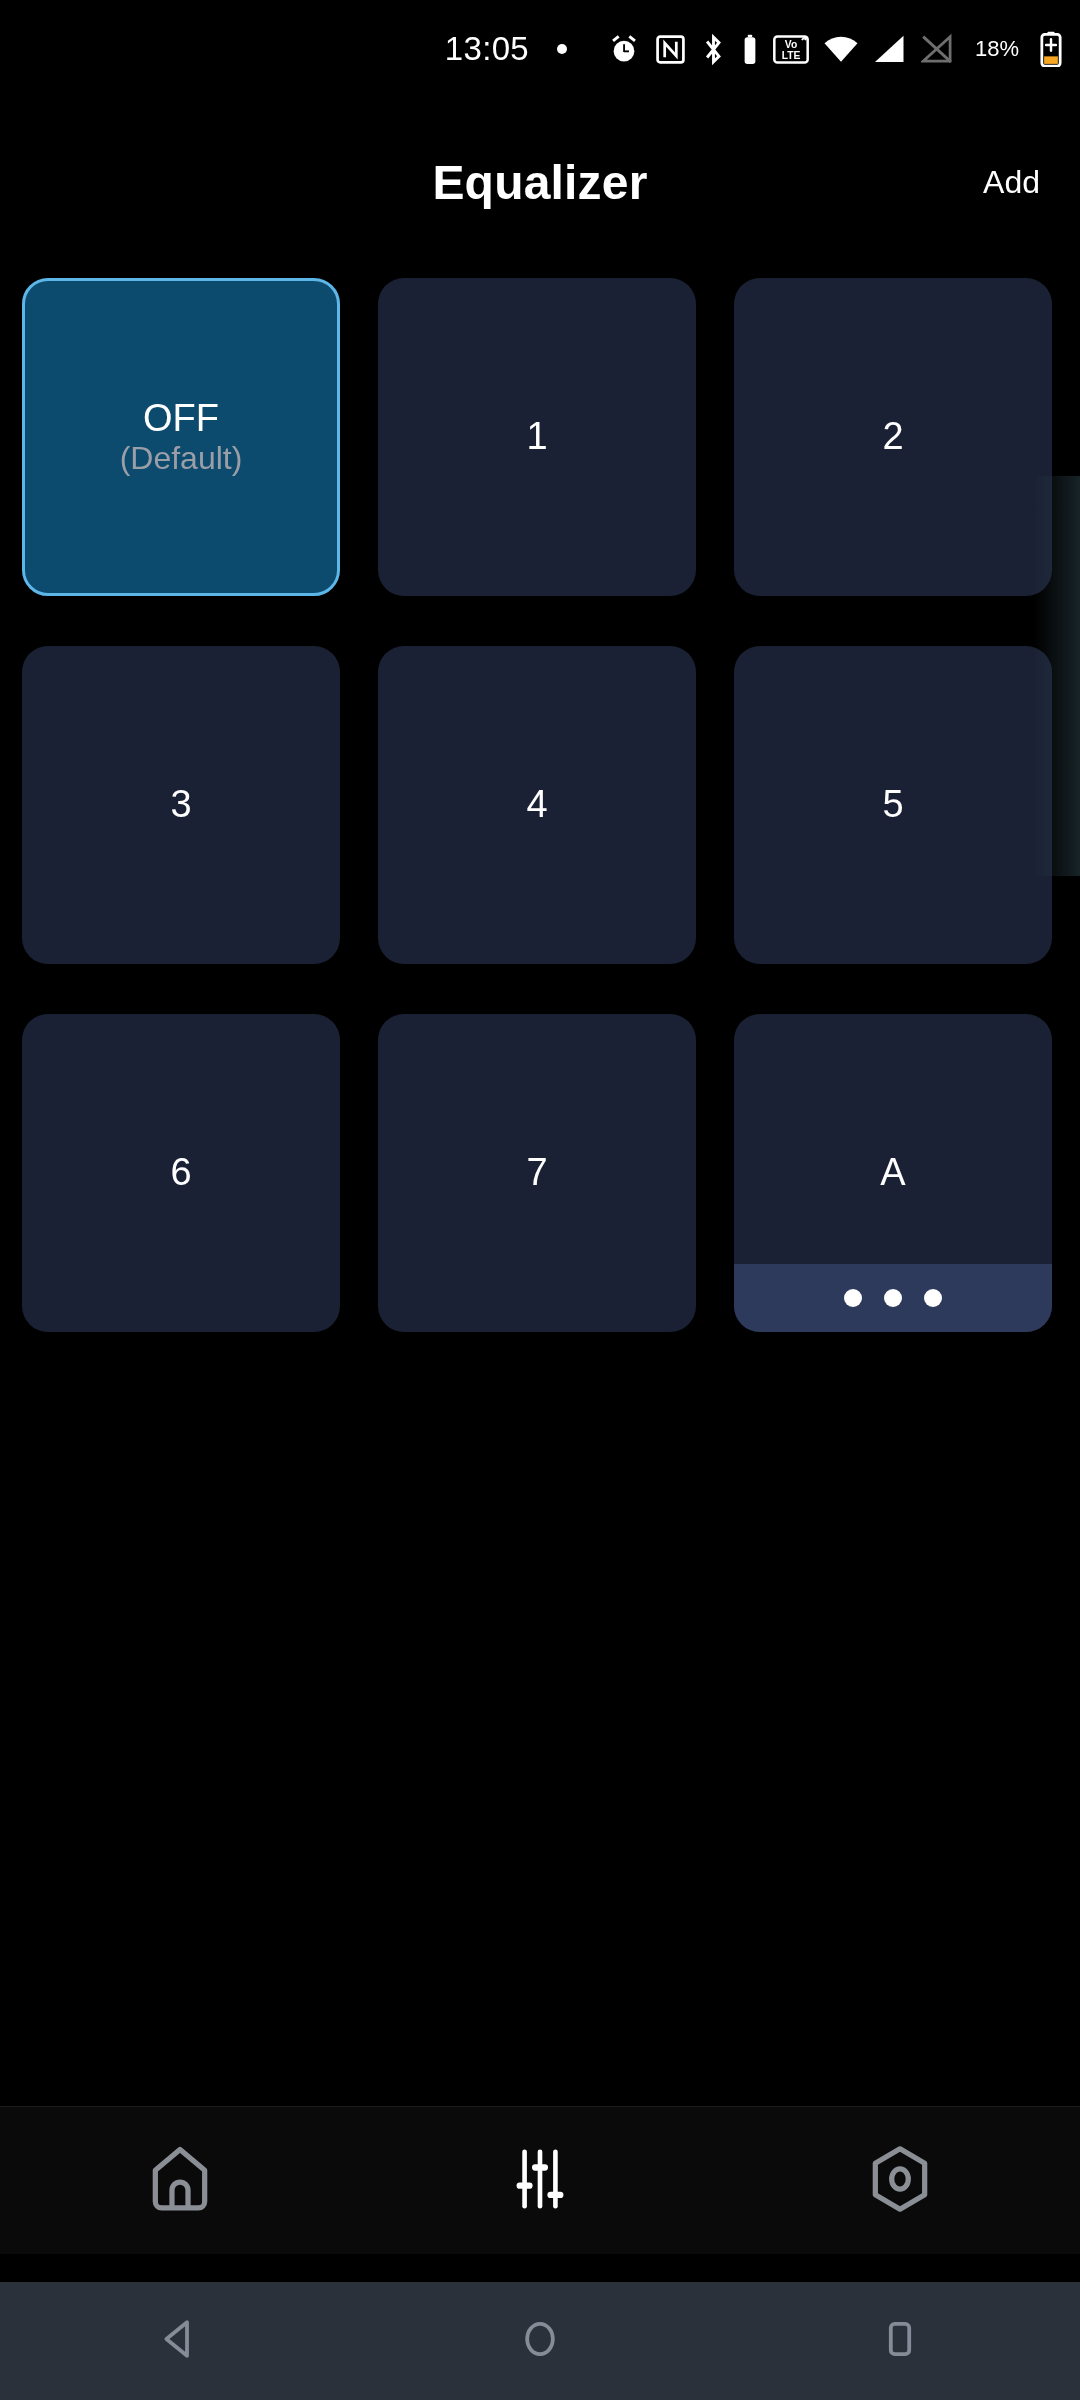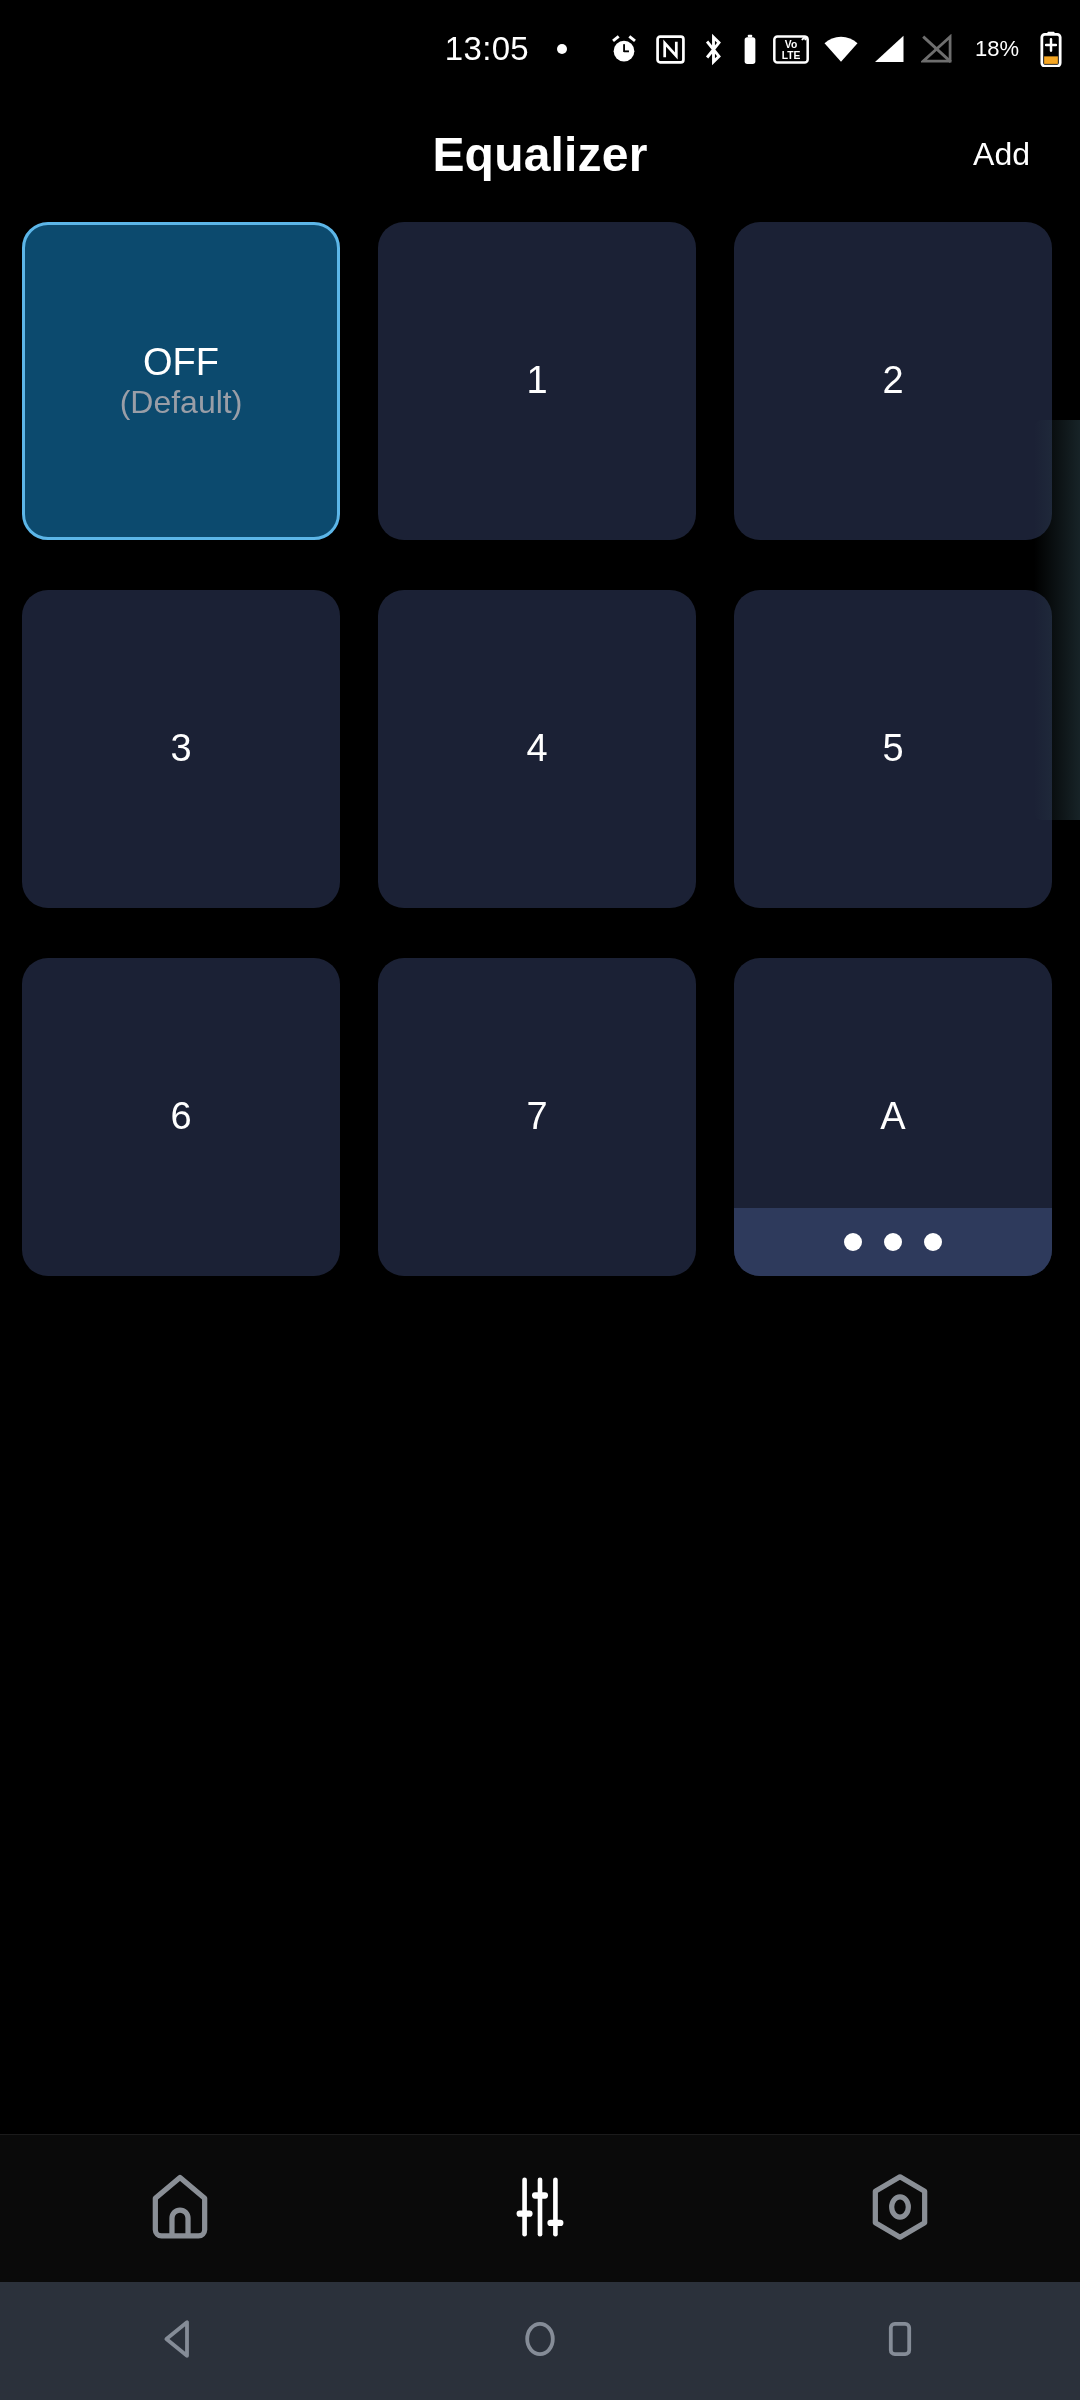"13:05" #screen { gap: none -> 28px }
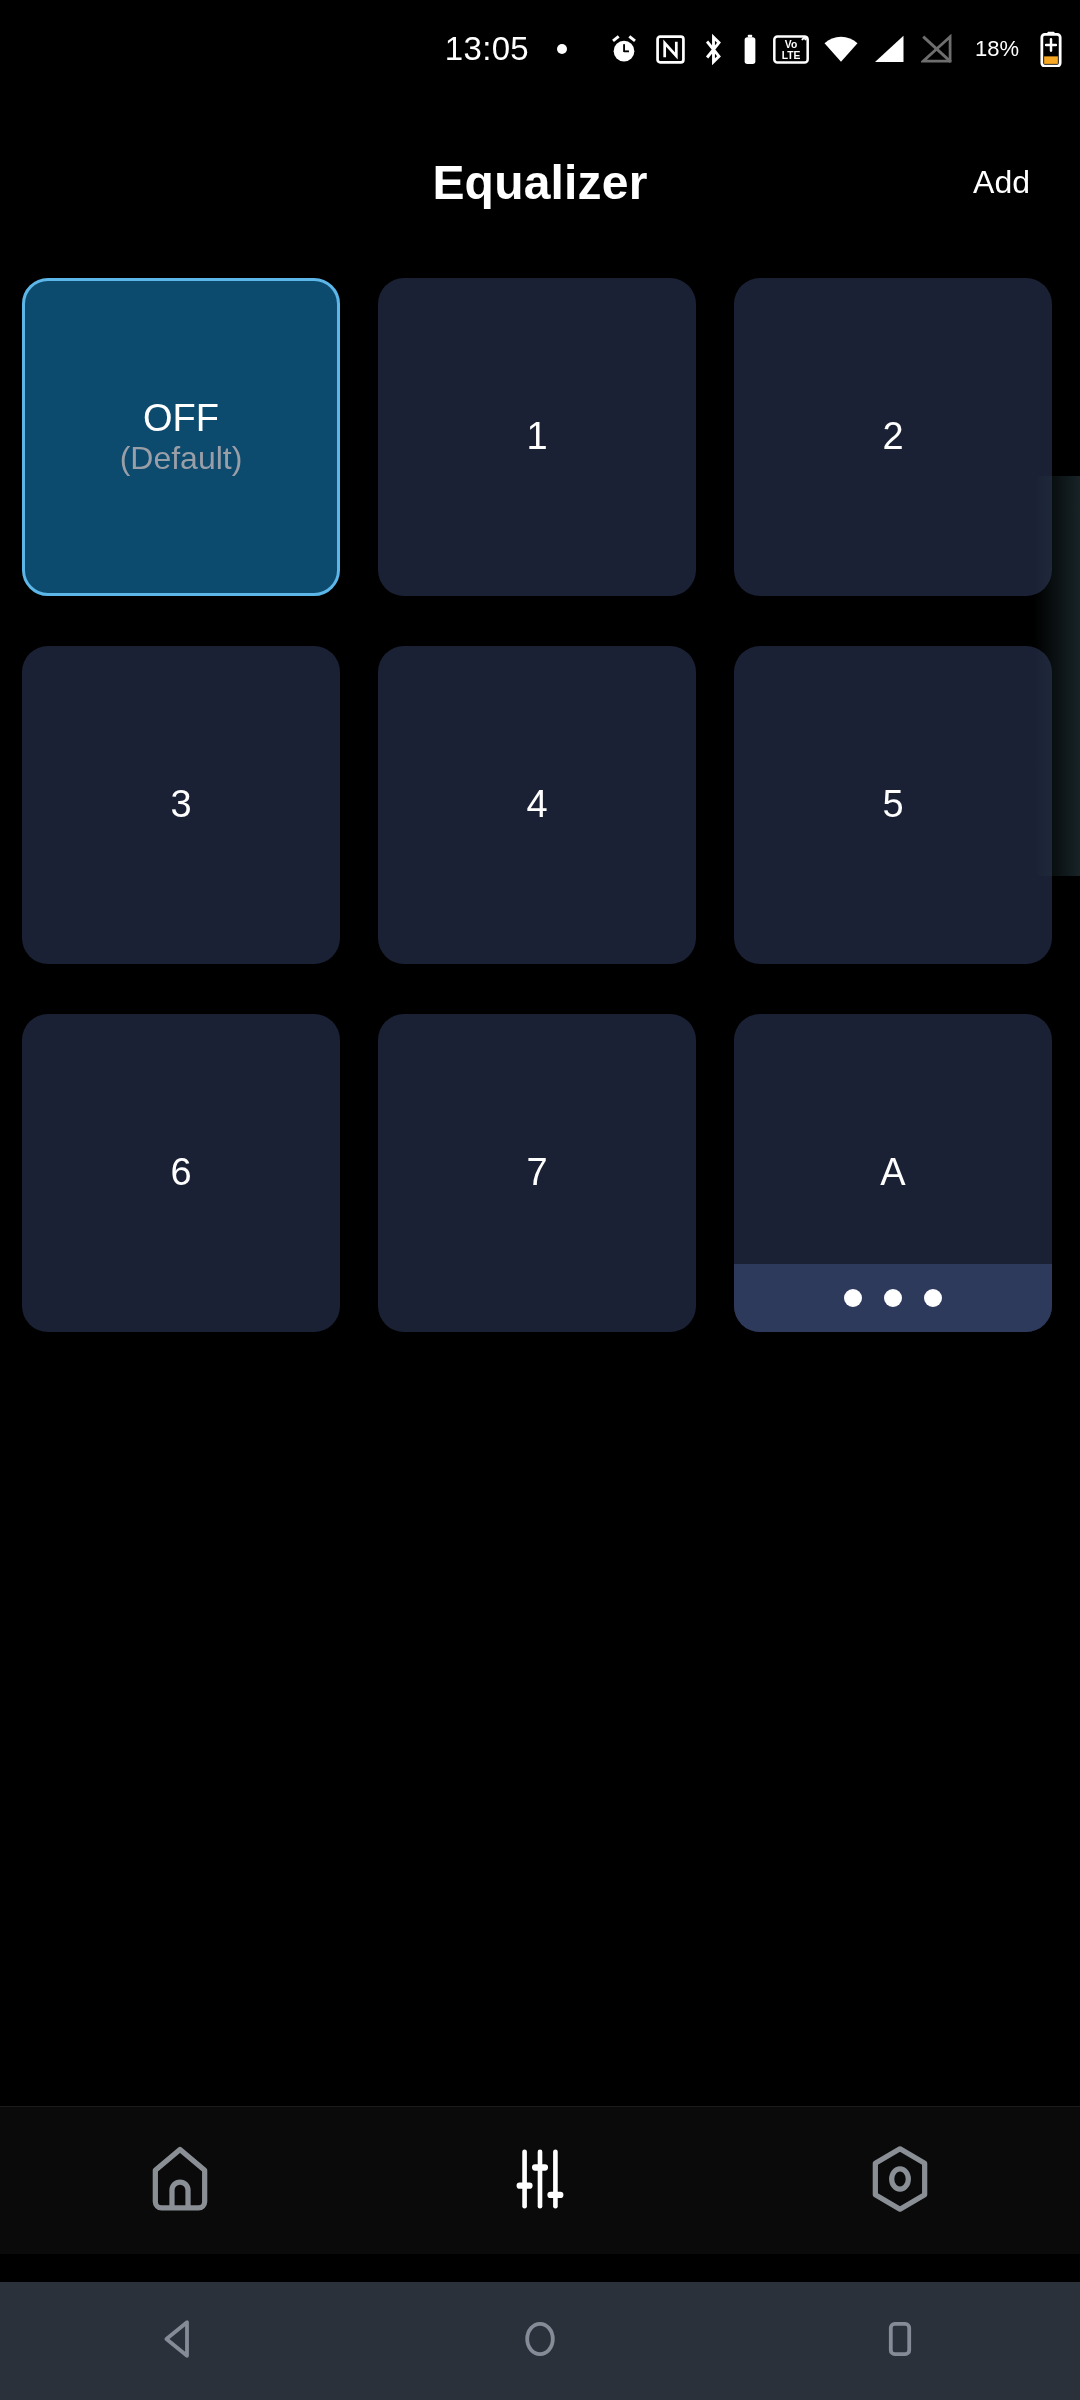"Add" #add-button { right: 44px -> 34px }
